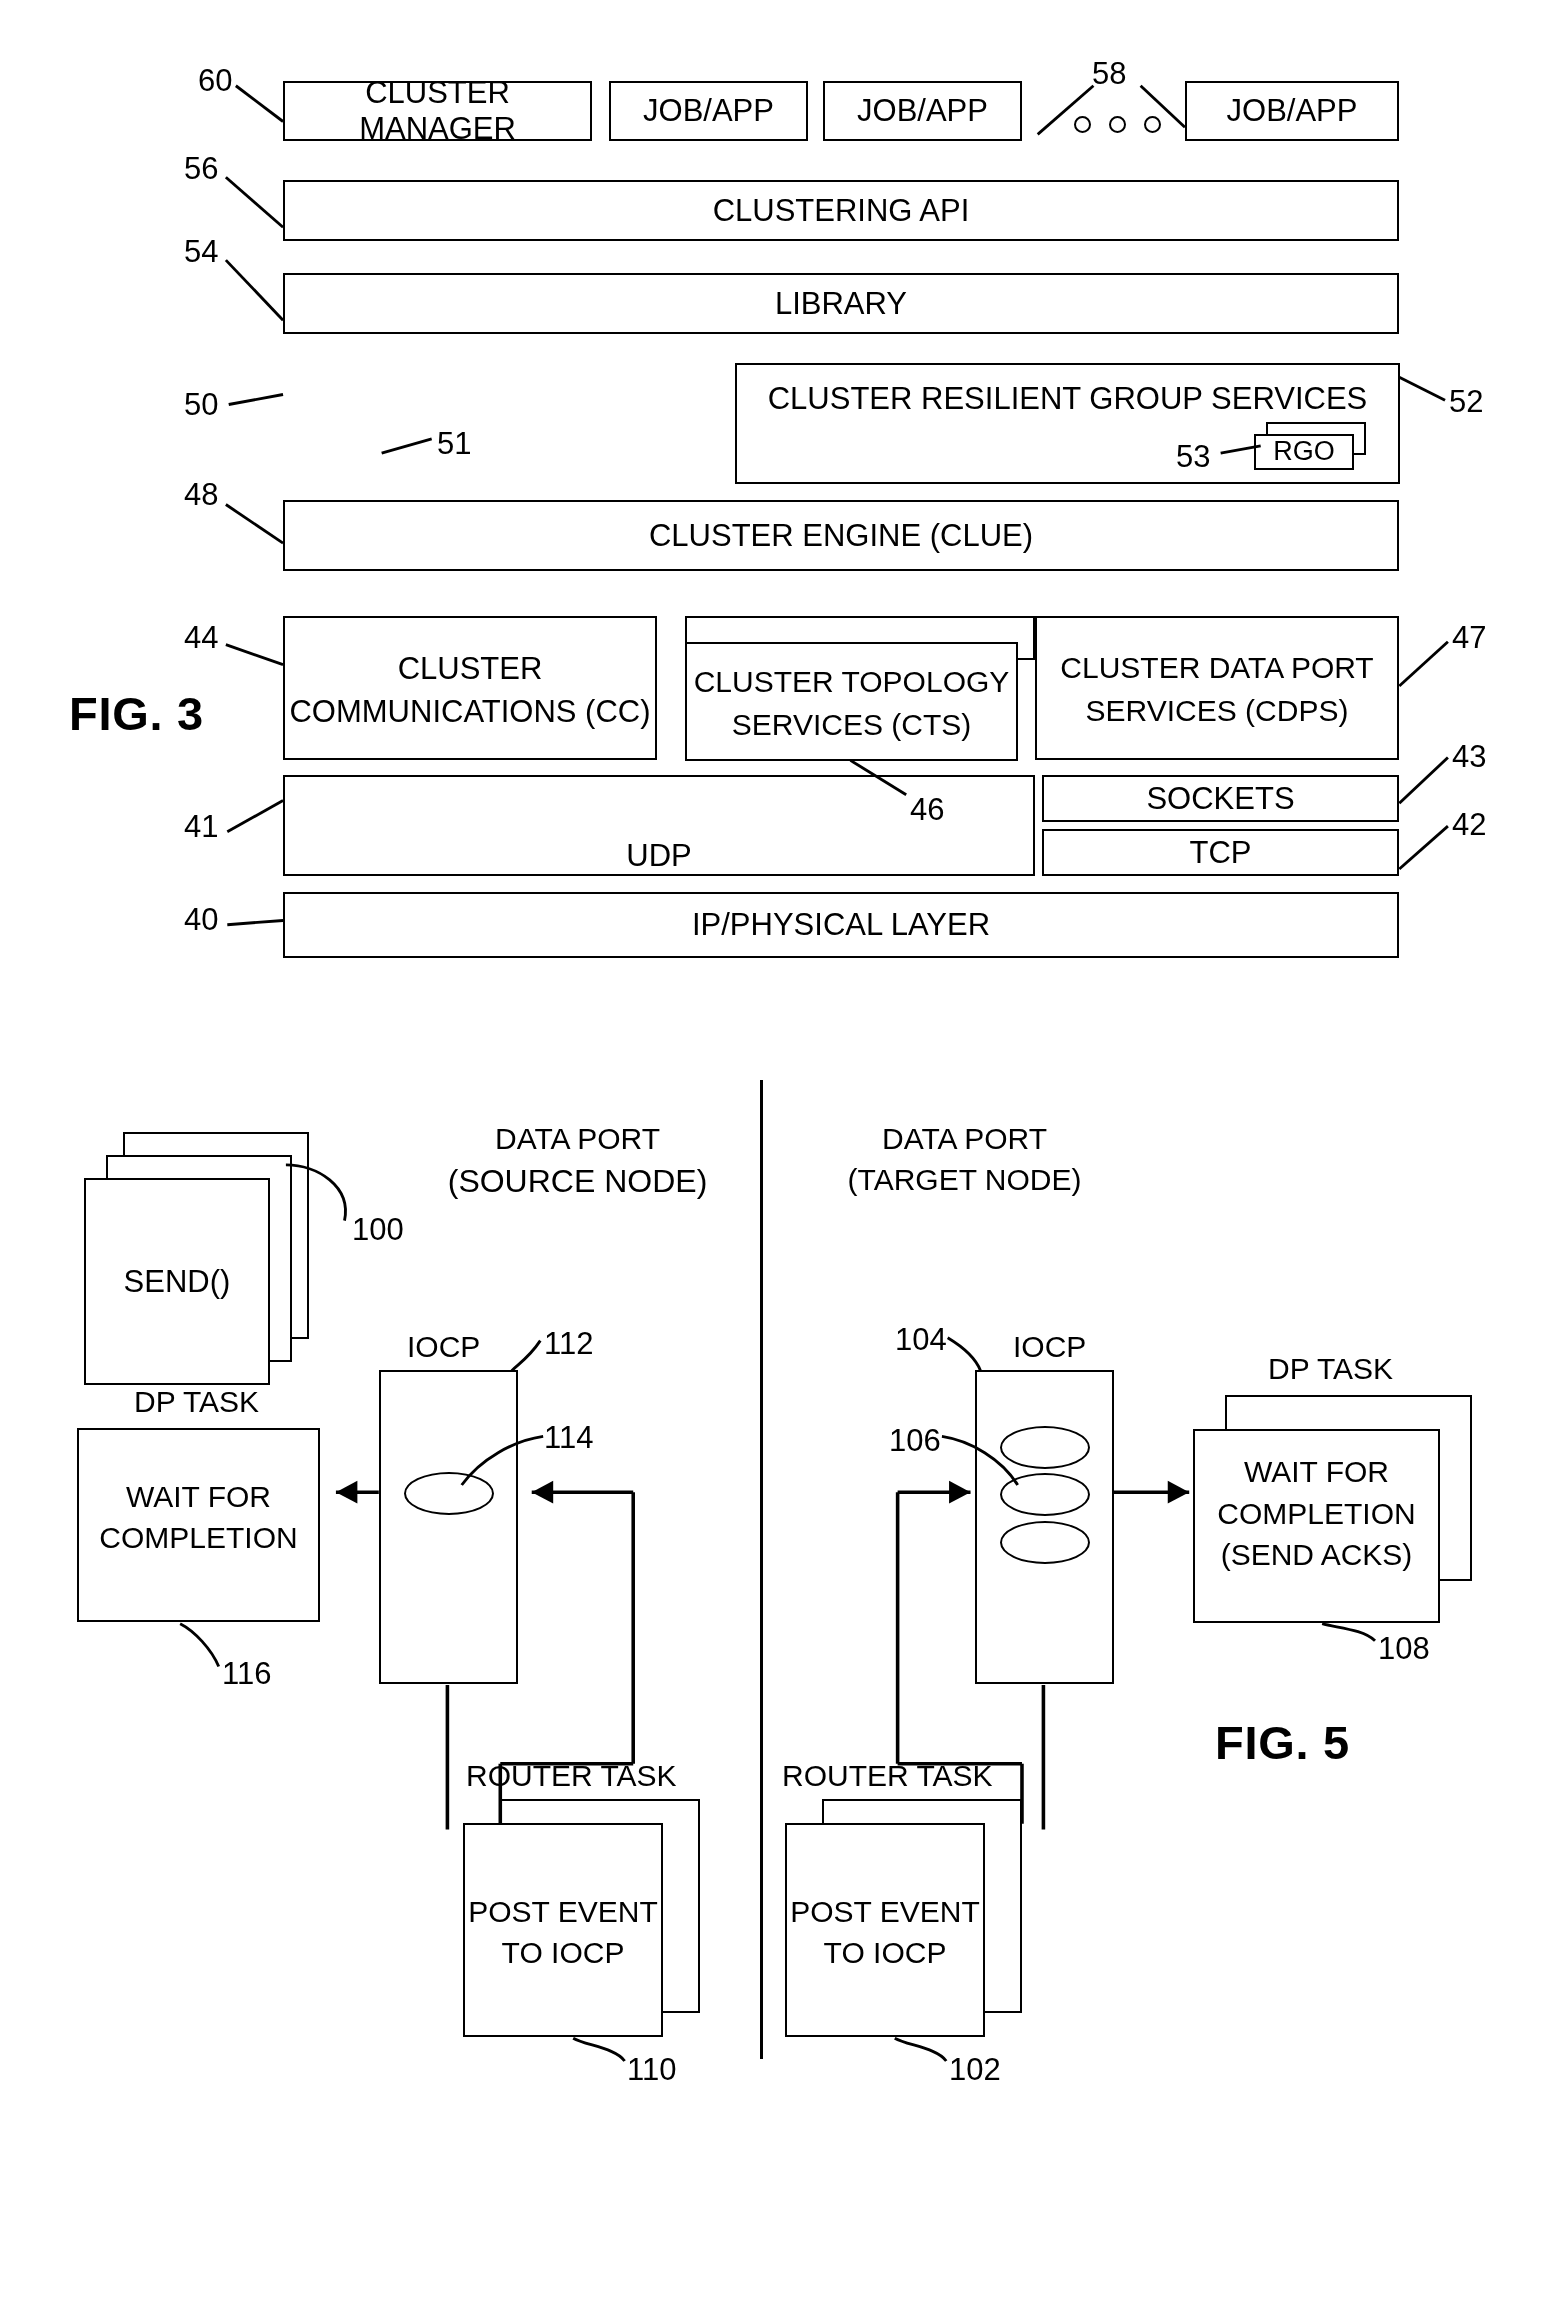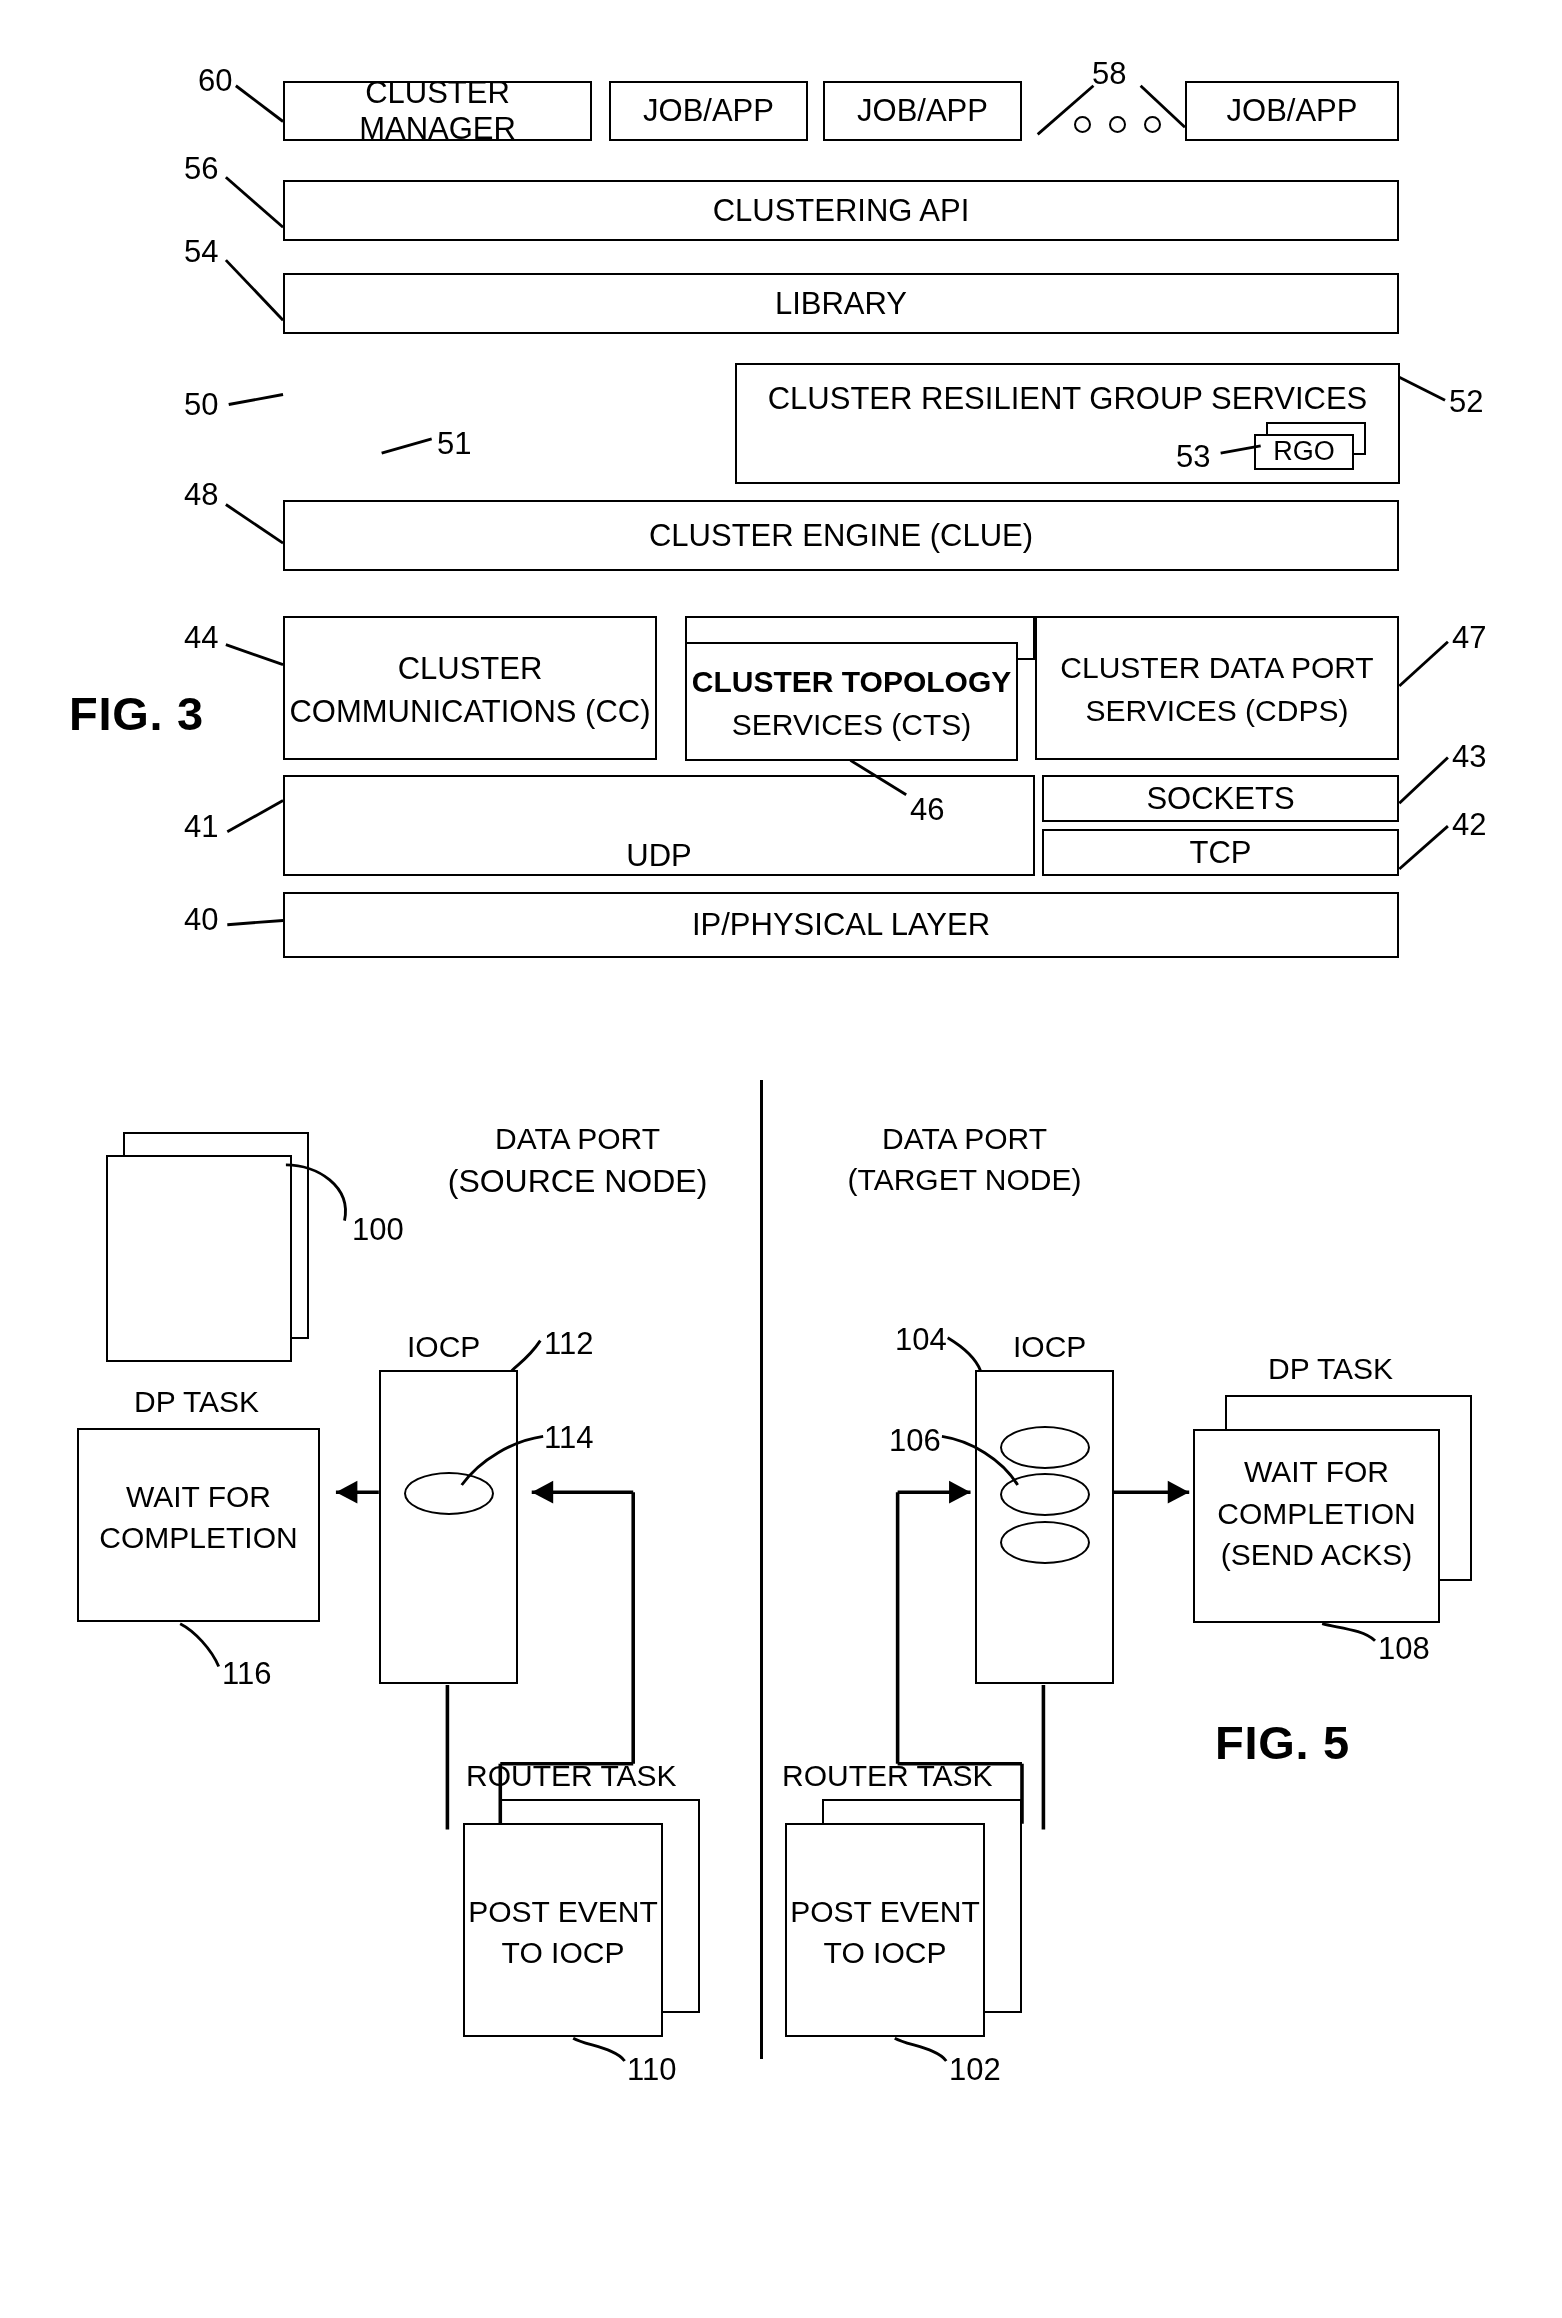"CLUSTER TOPOLOGY" span.t42 { font-weight: bold -> none }
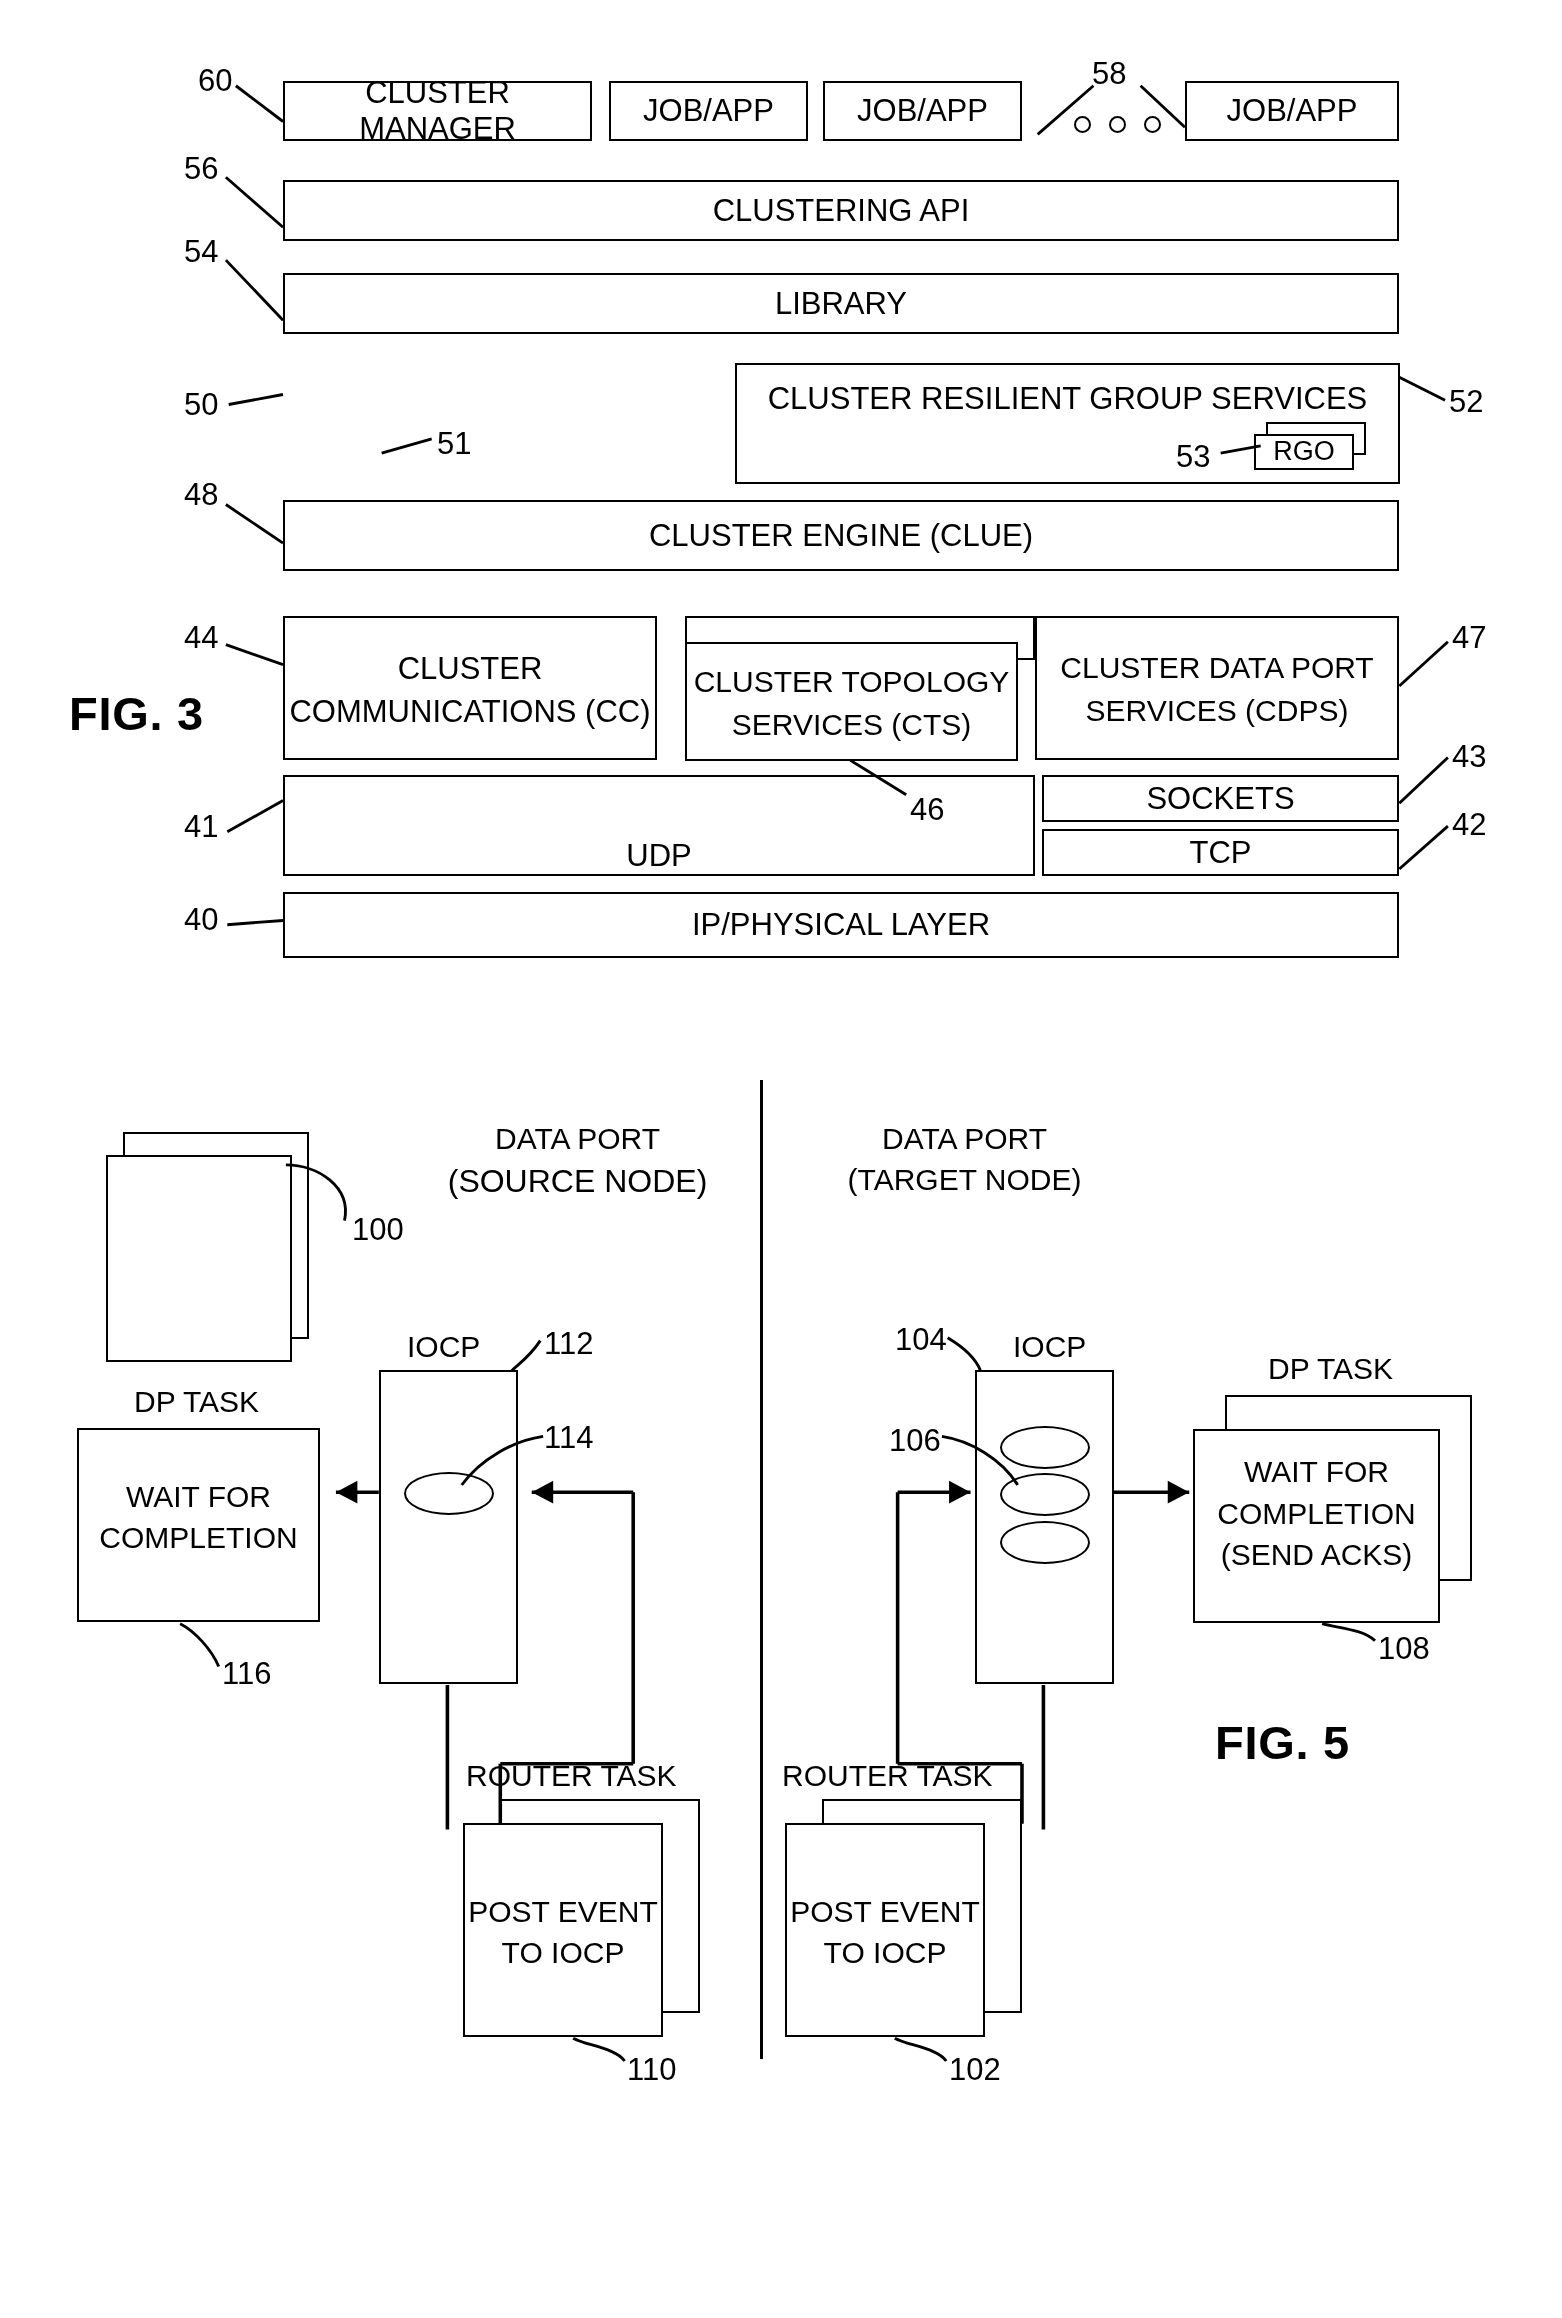"SEND()" div.box { html: none -> <div> <span>SEND()</span> </div> }
